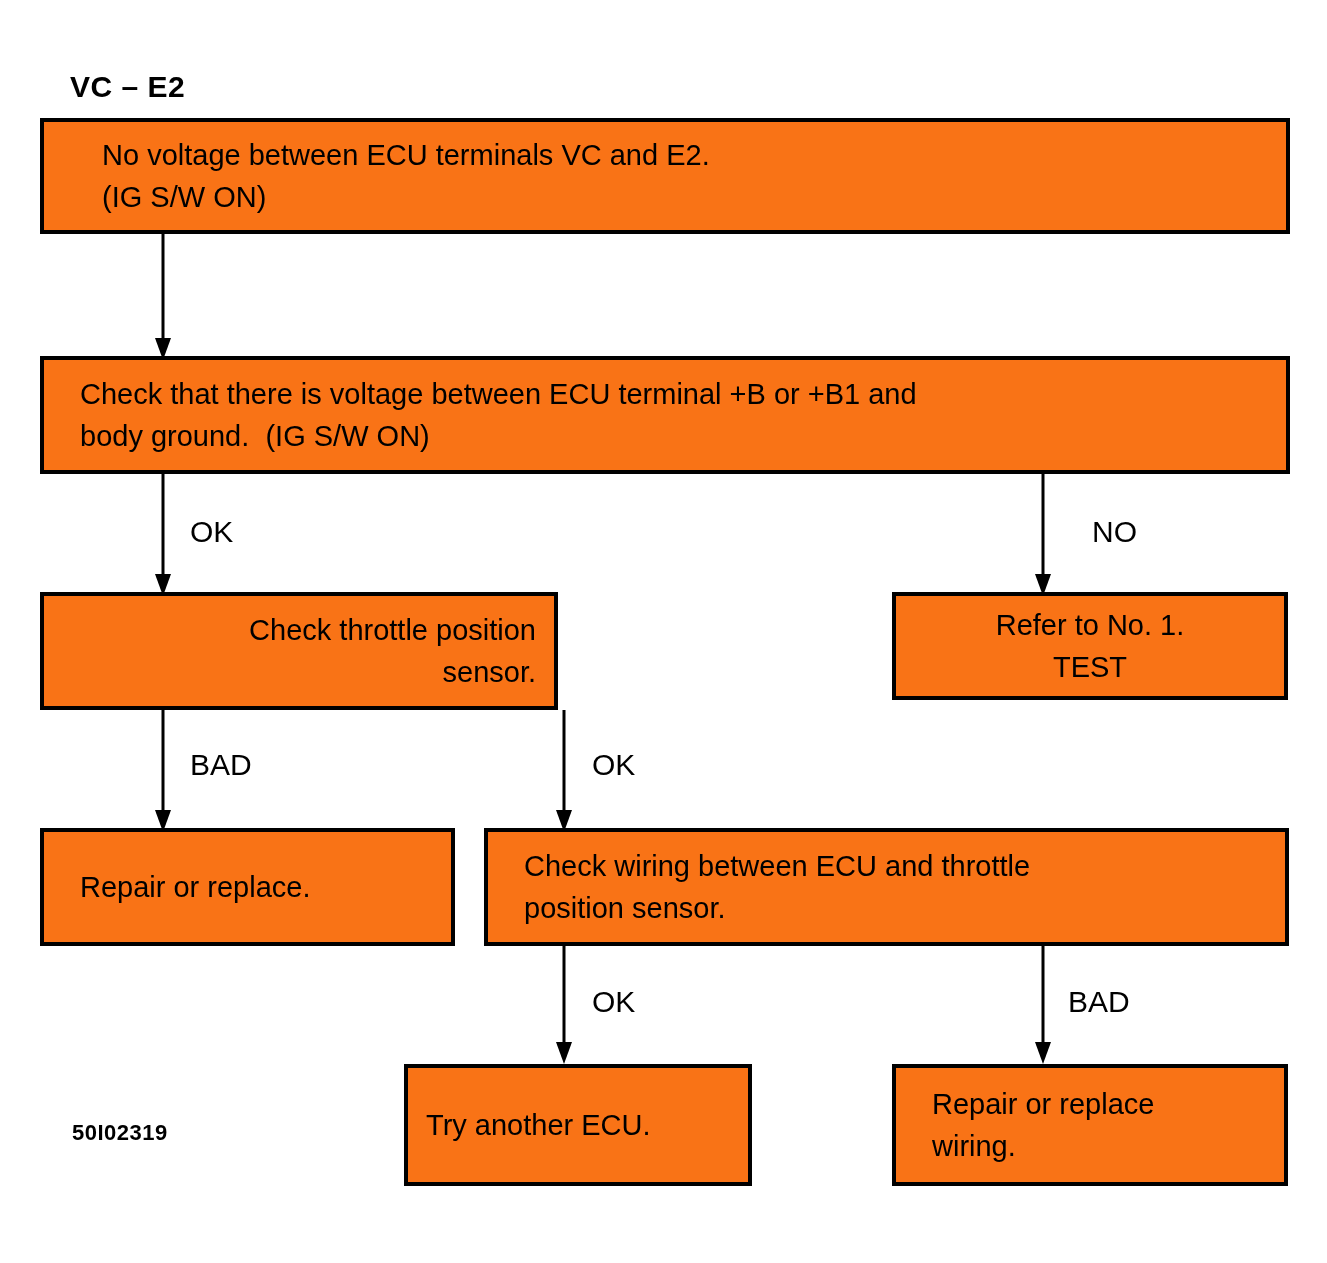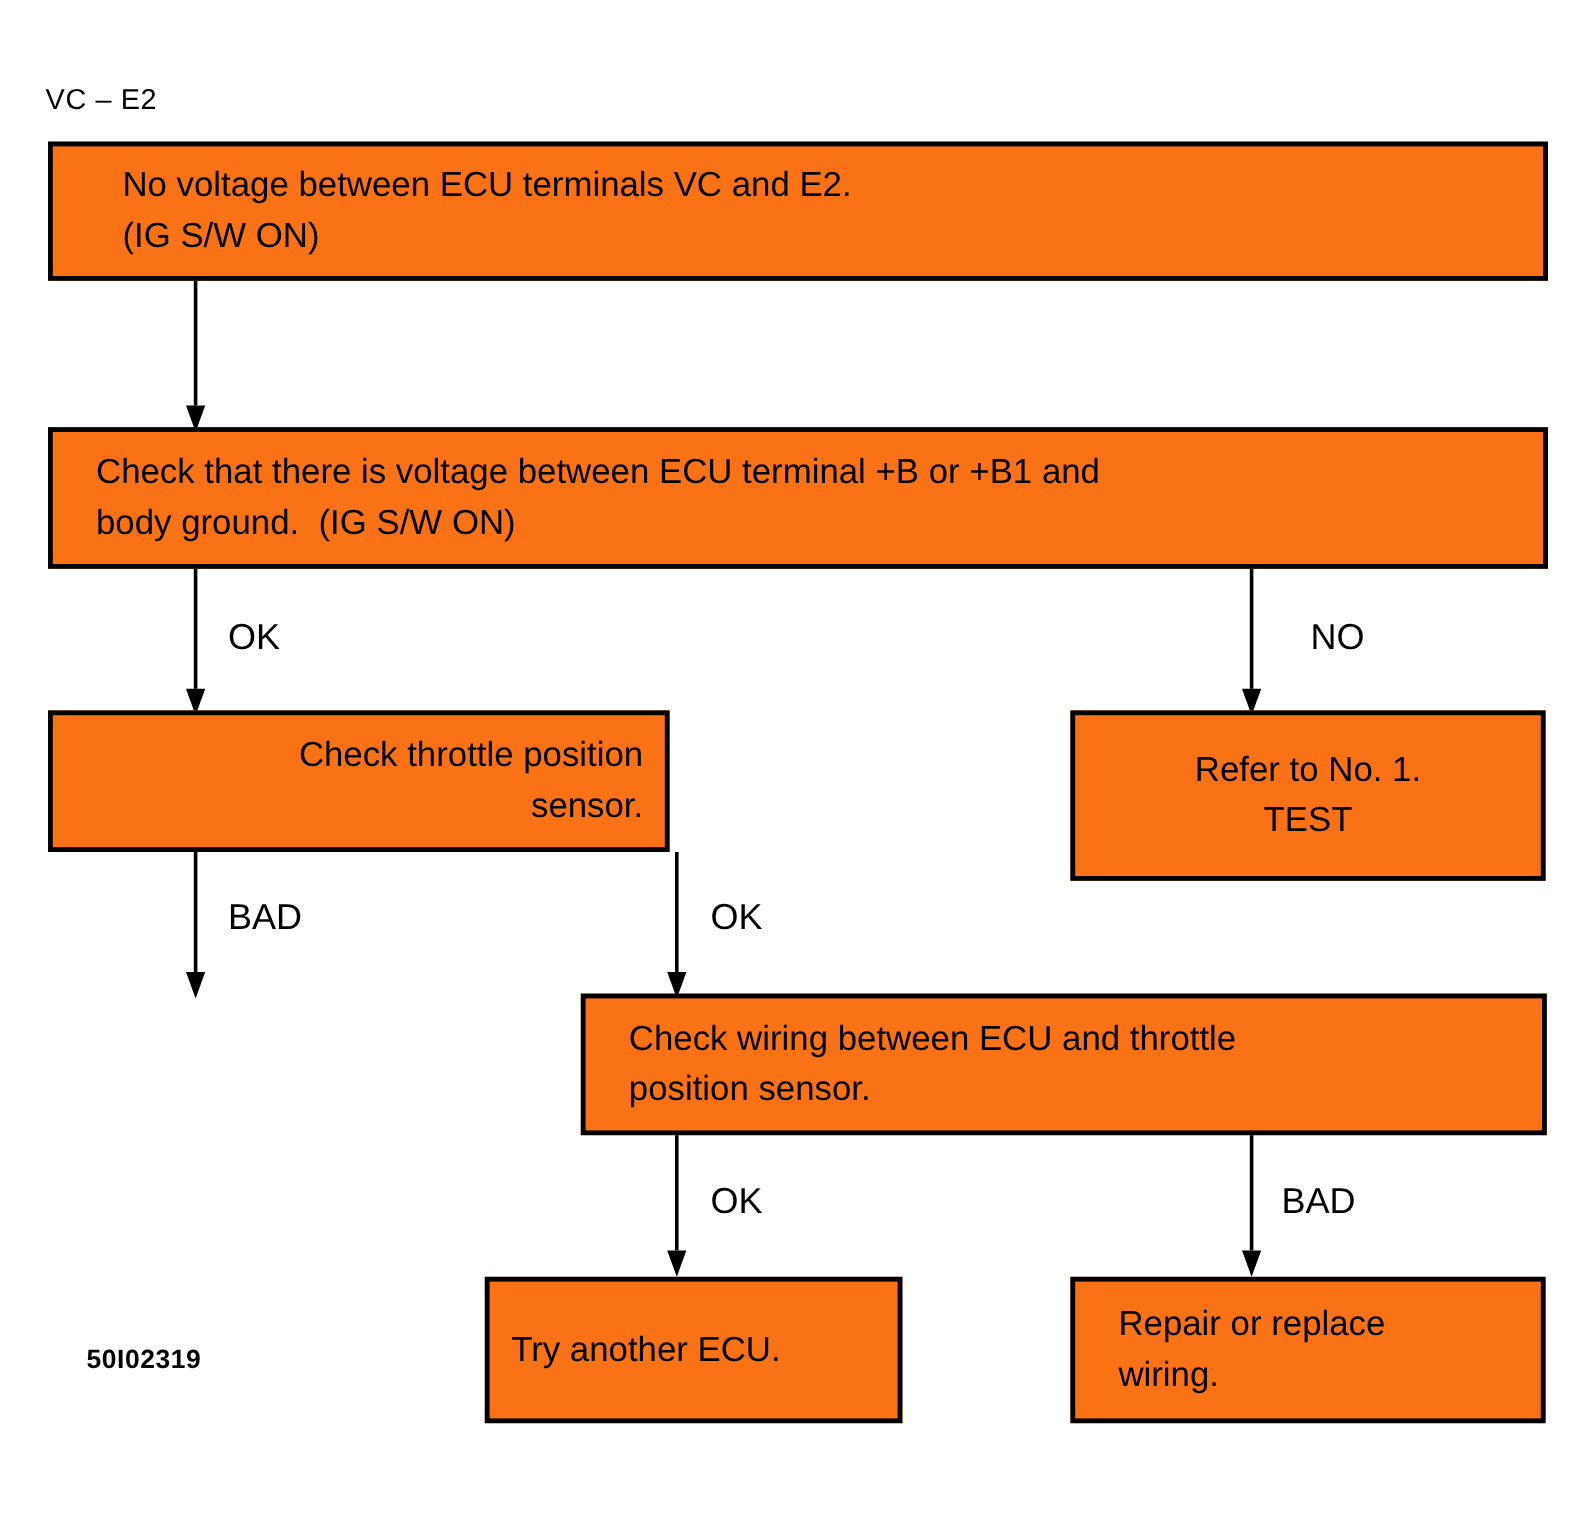"VC – E2" .title { font-size: 24px -> 30px; font-weight: normal -> bold; margin-left: none -> 32px }
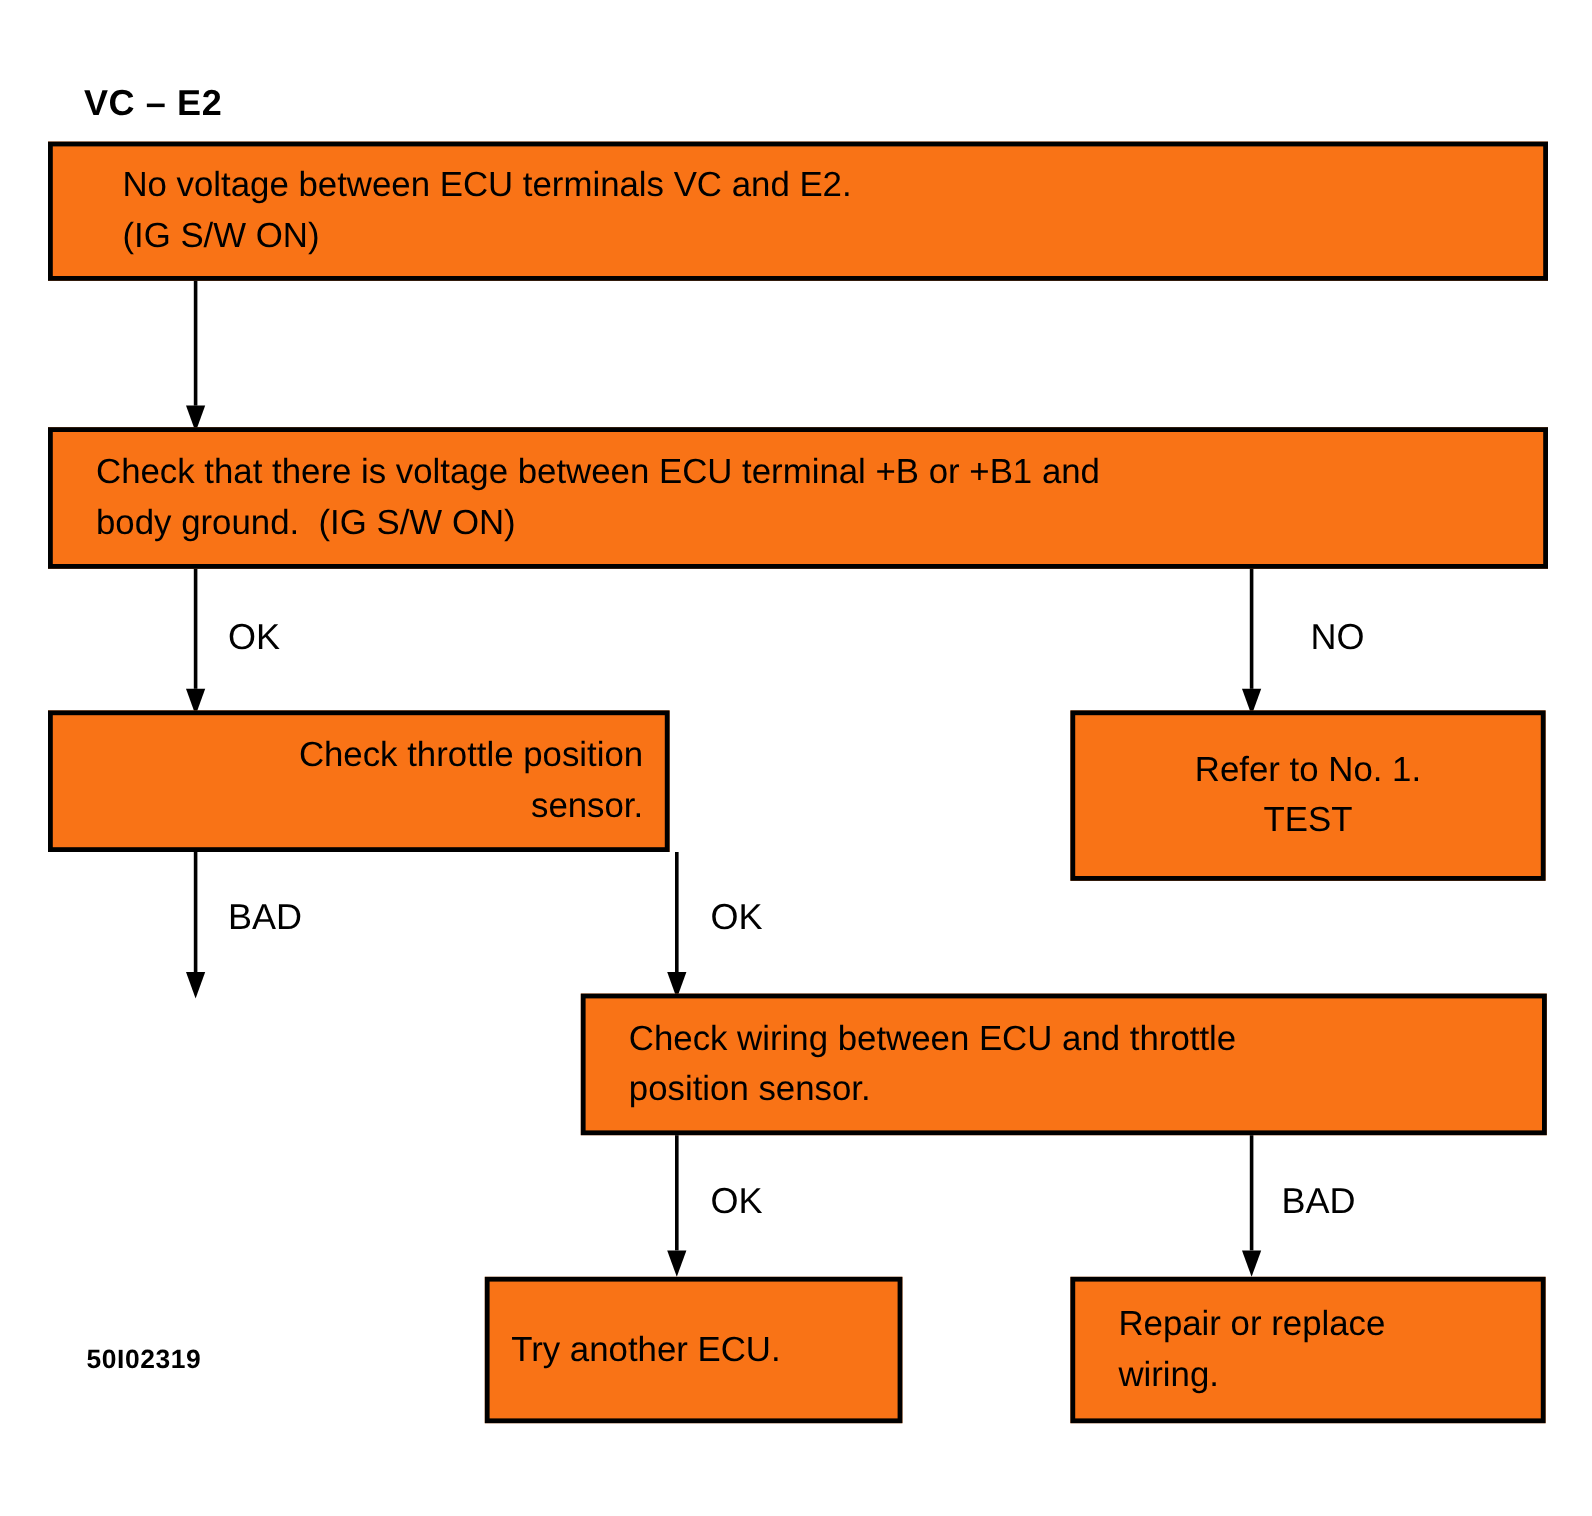"Refer to No. 1." div.box { height: 142px -> 108px }
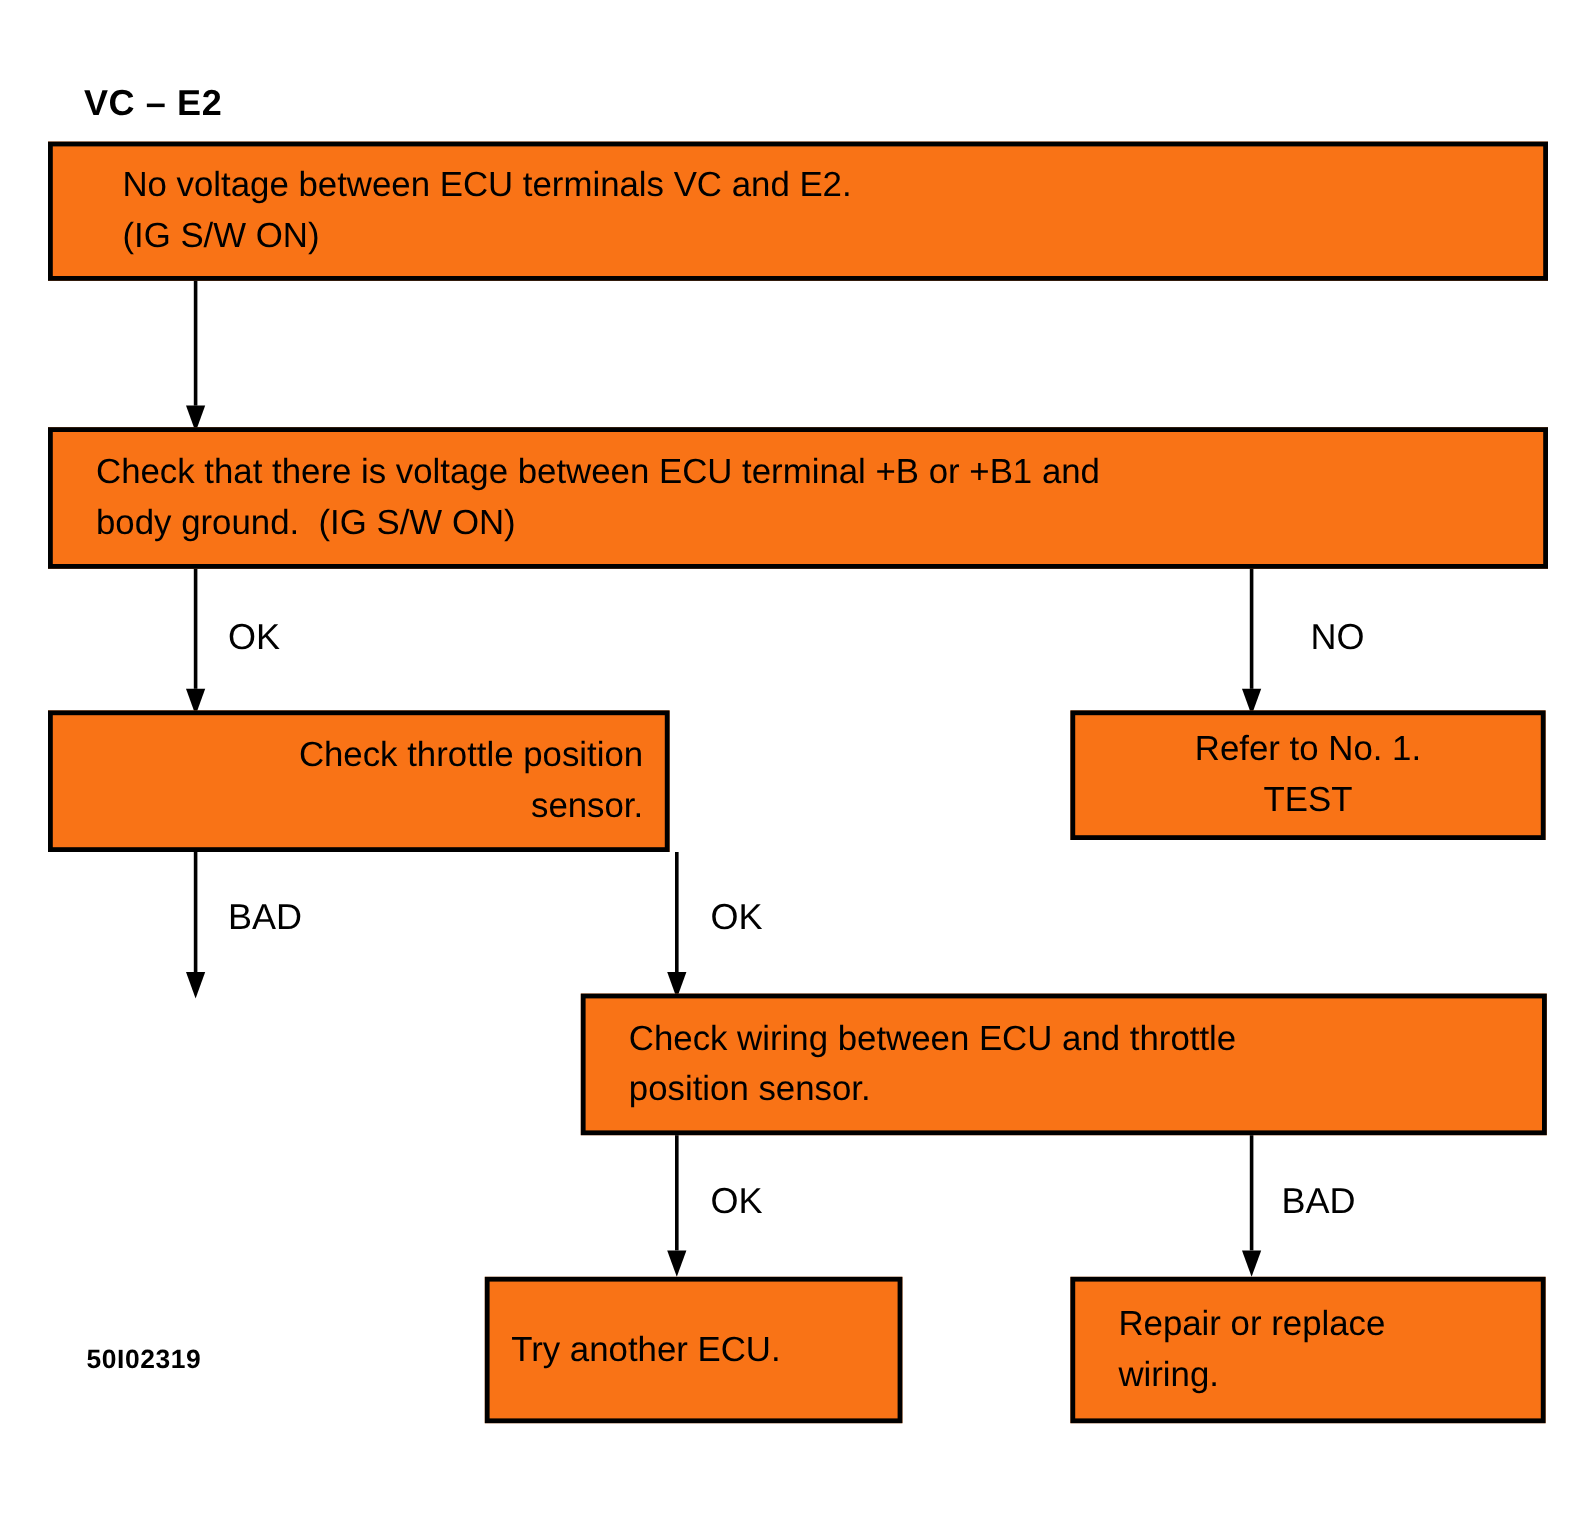"Repair or replace." div.box { html: none -> <div> <div> <div>Repair or replace.</div> </div> </div> }
